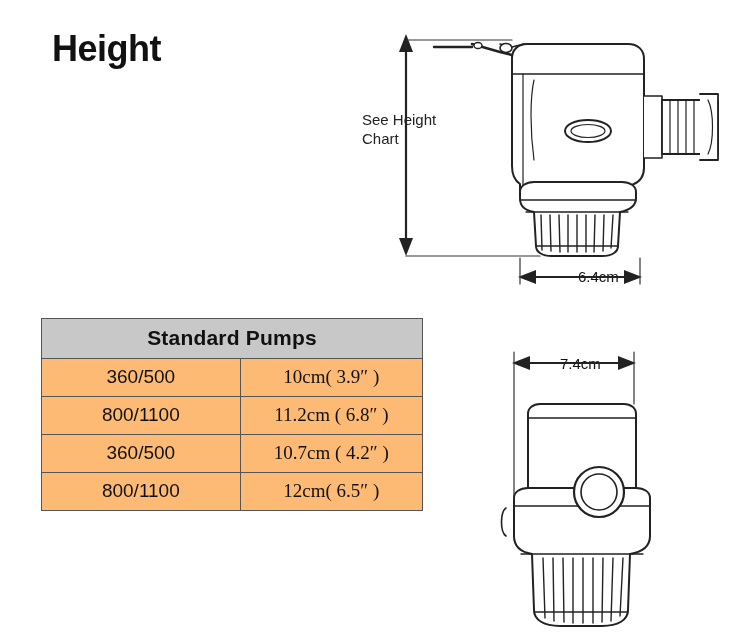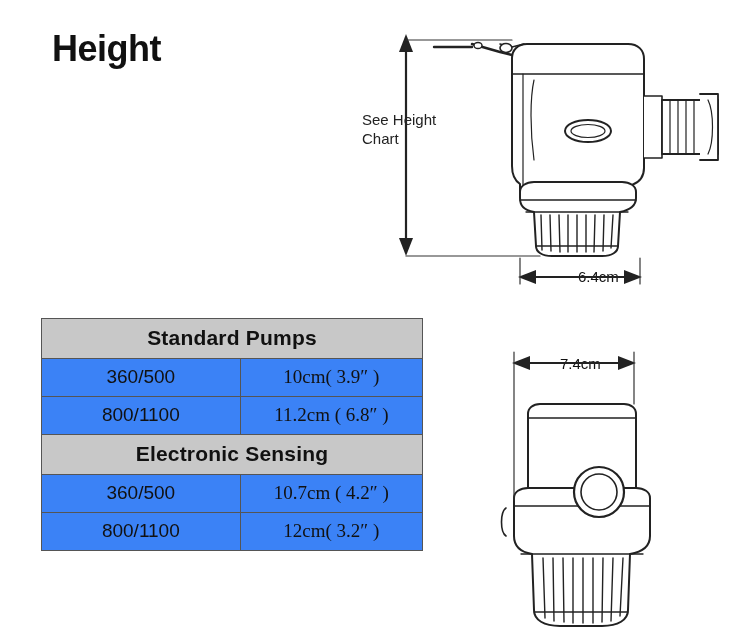"Standard Pumps" #spec-table { background: #3b82f6 -> #fdba74 }
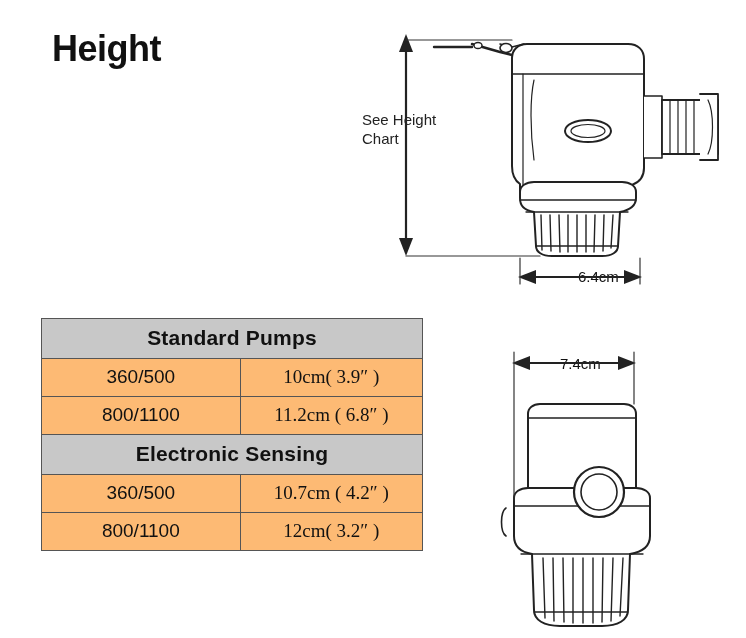"Electronic Sensing" tr { html: <tr> <td>Electronic Sensing</td> </tr> -> none }
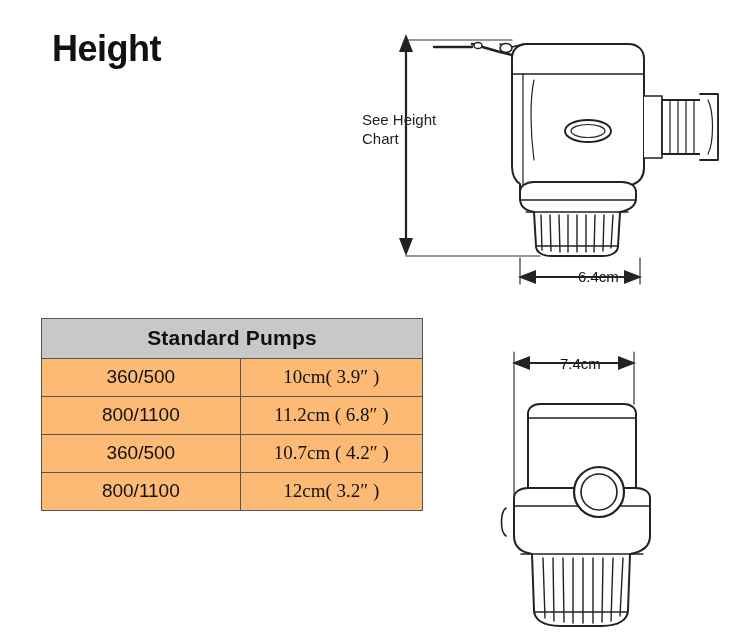"12cm( 3.2″ )" td.value { text: 3.2 -> 6.5 }
